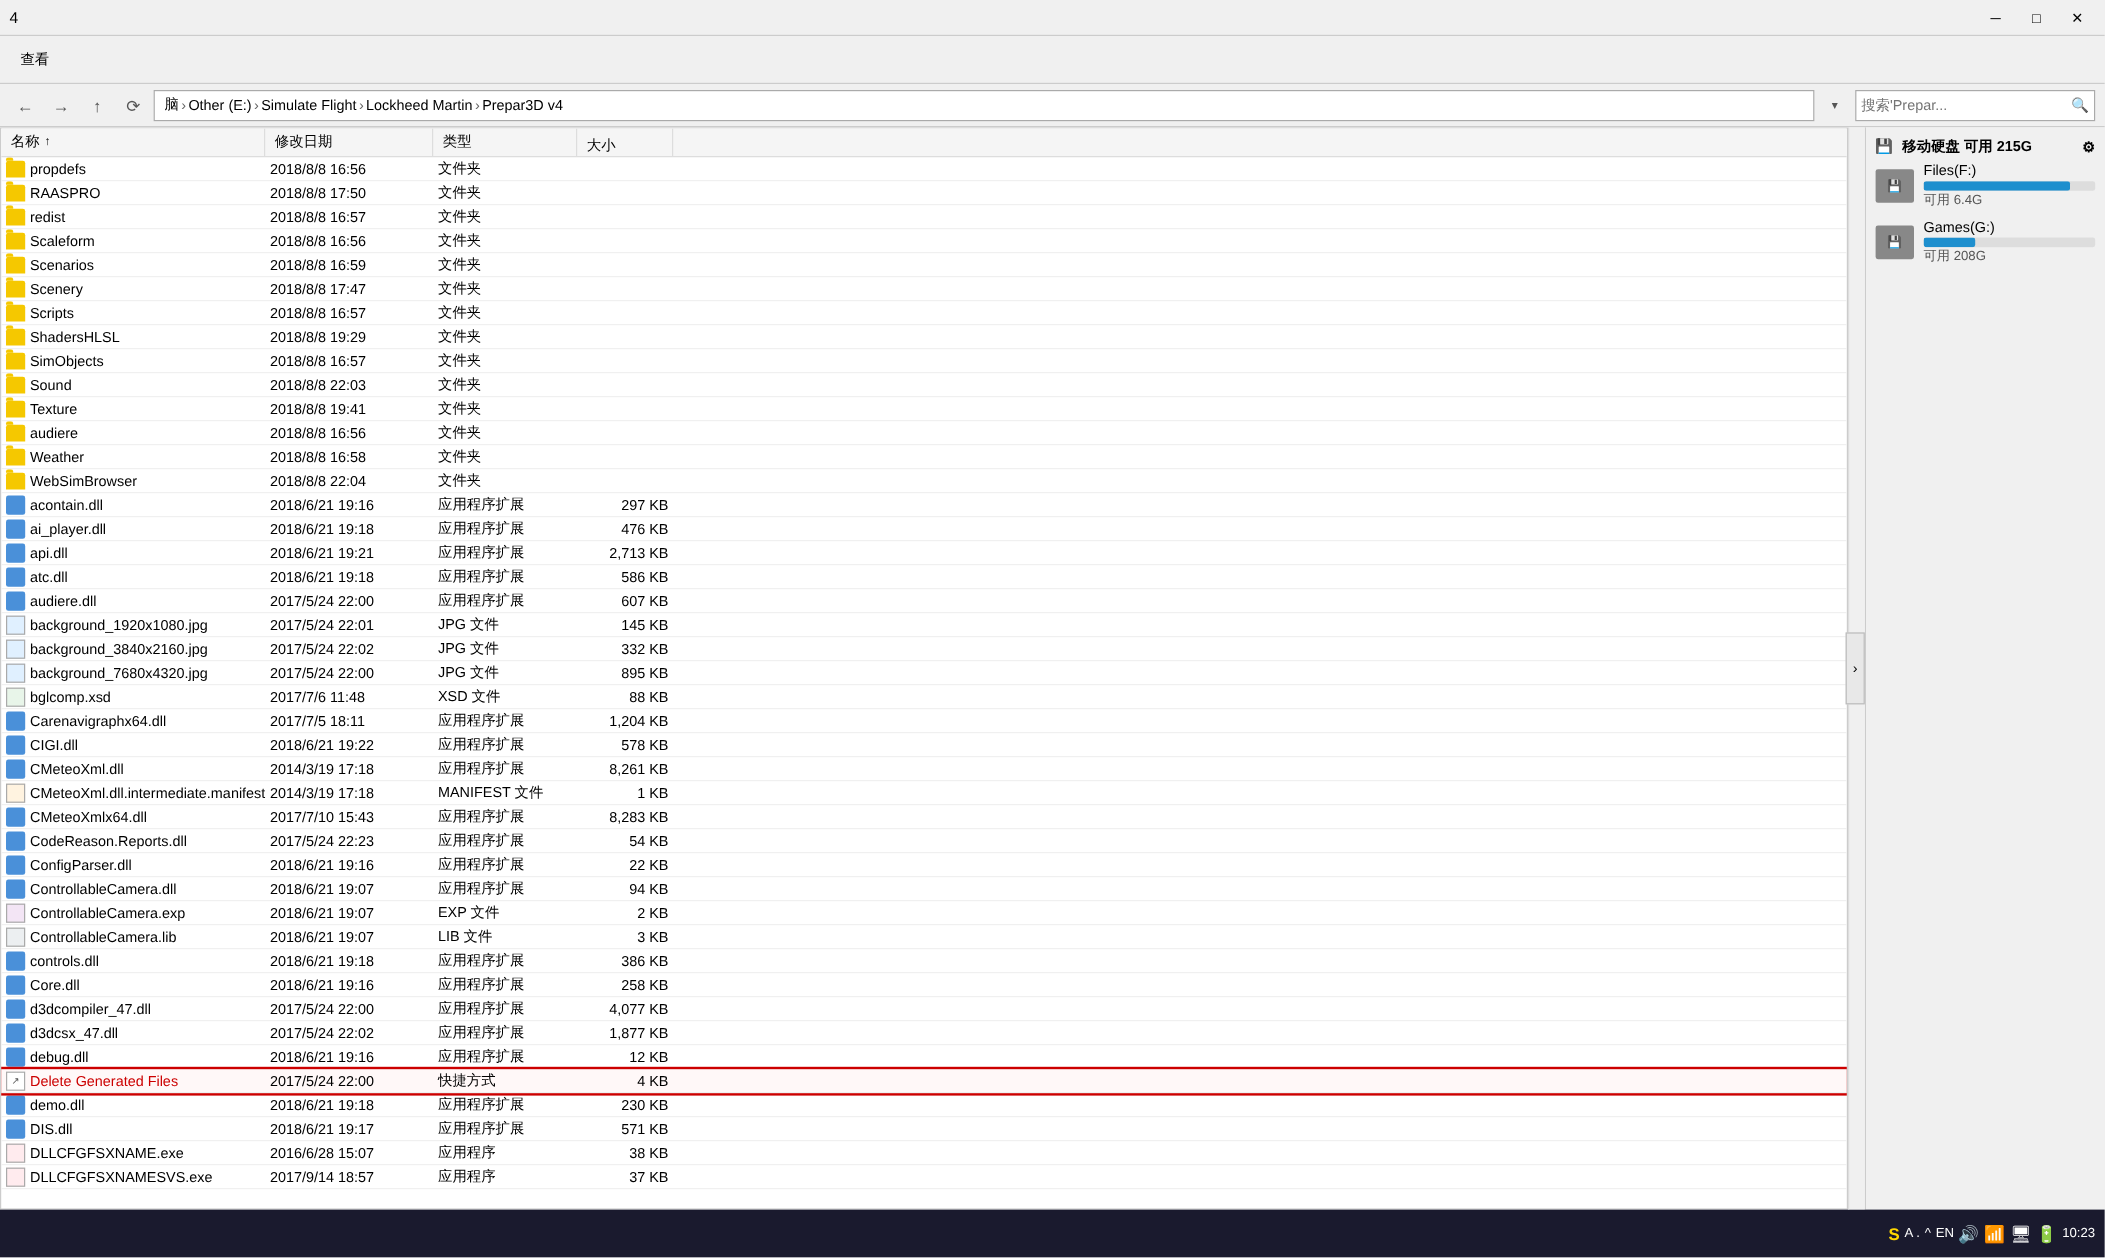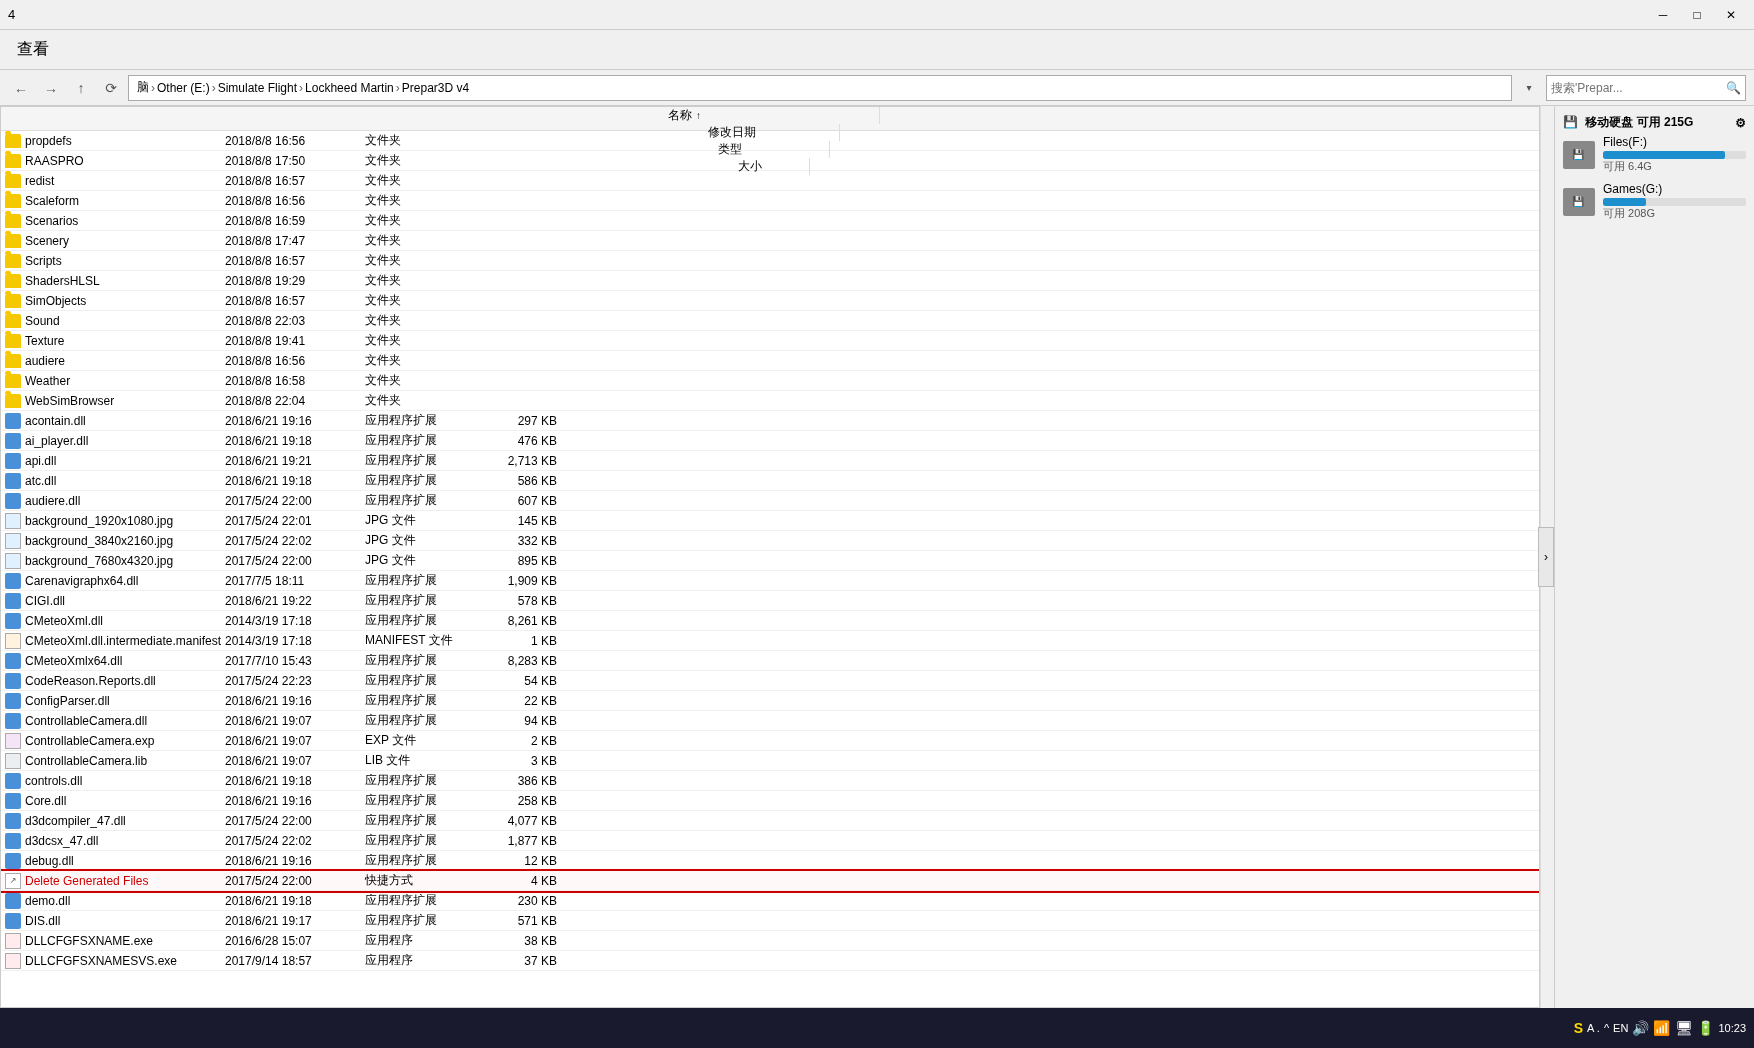"查看" .toolbar-btn { font-size: 16px -> 12px }
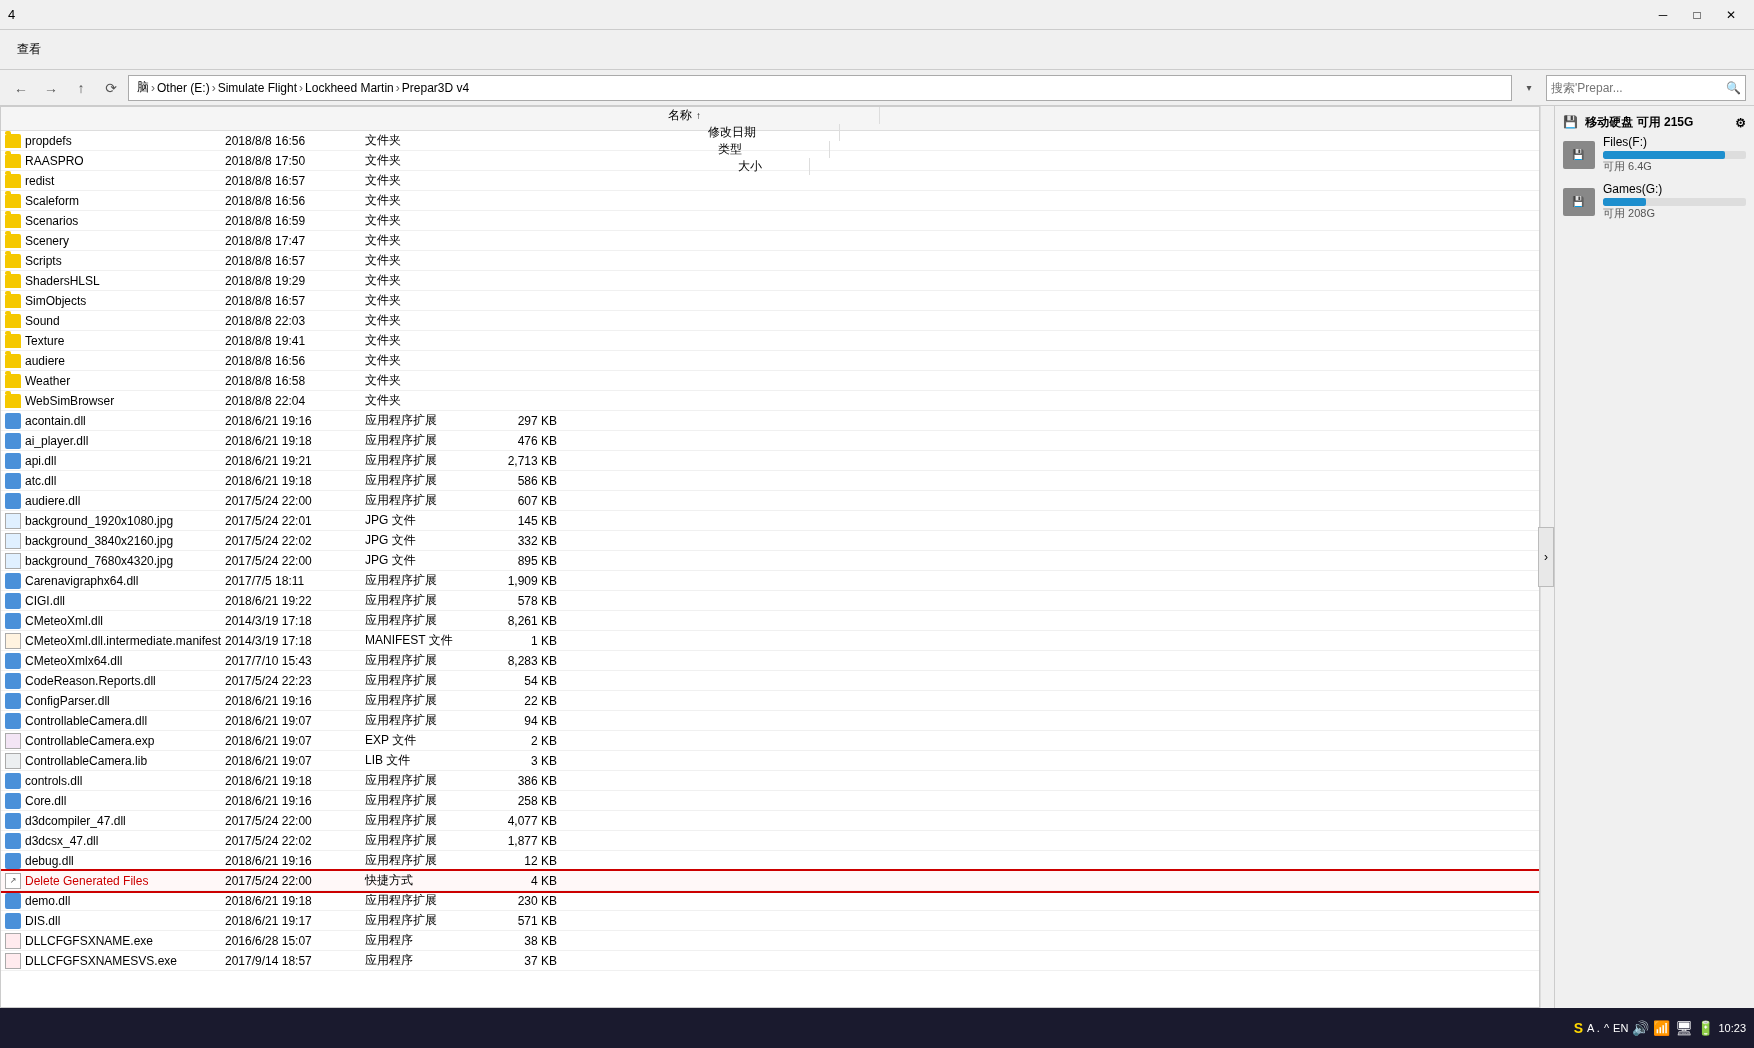"名称" .file-list-header { flex-direction: column -> none }
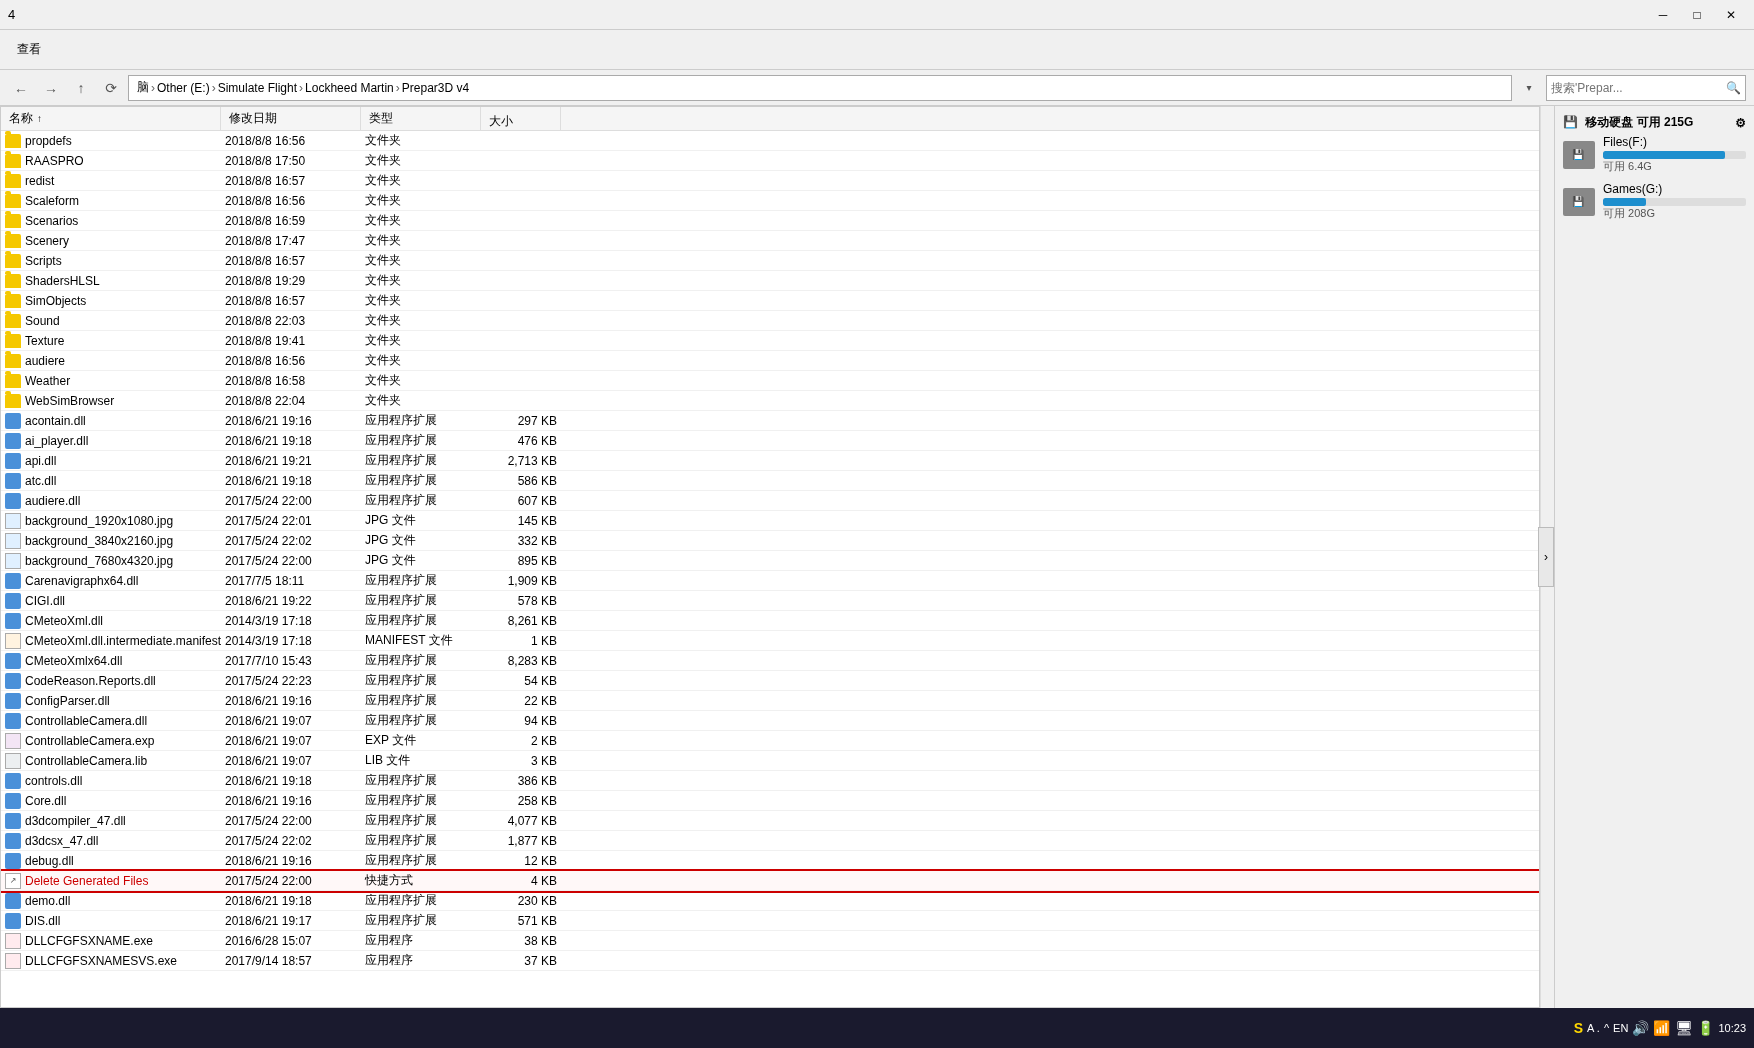"bglcomp.xsd" div.file-row { html: none -> <div> <div> <div></div> <span>bglcomp.xsd</span> </div> <div>2017/7/6 11:48</div> <div>XSD 文件</div> <div>88 KB</div> </div> }
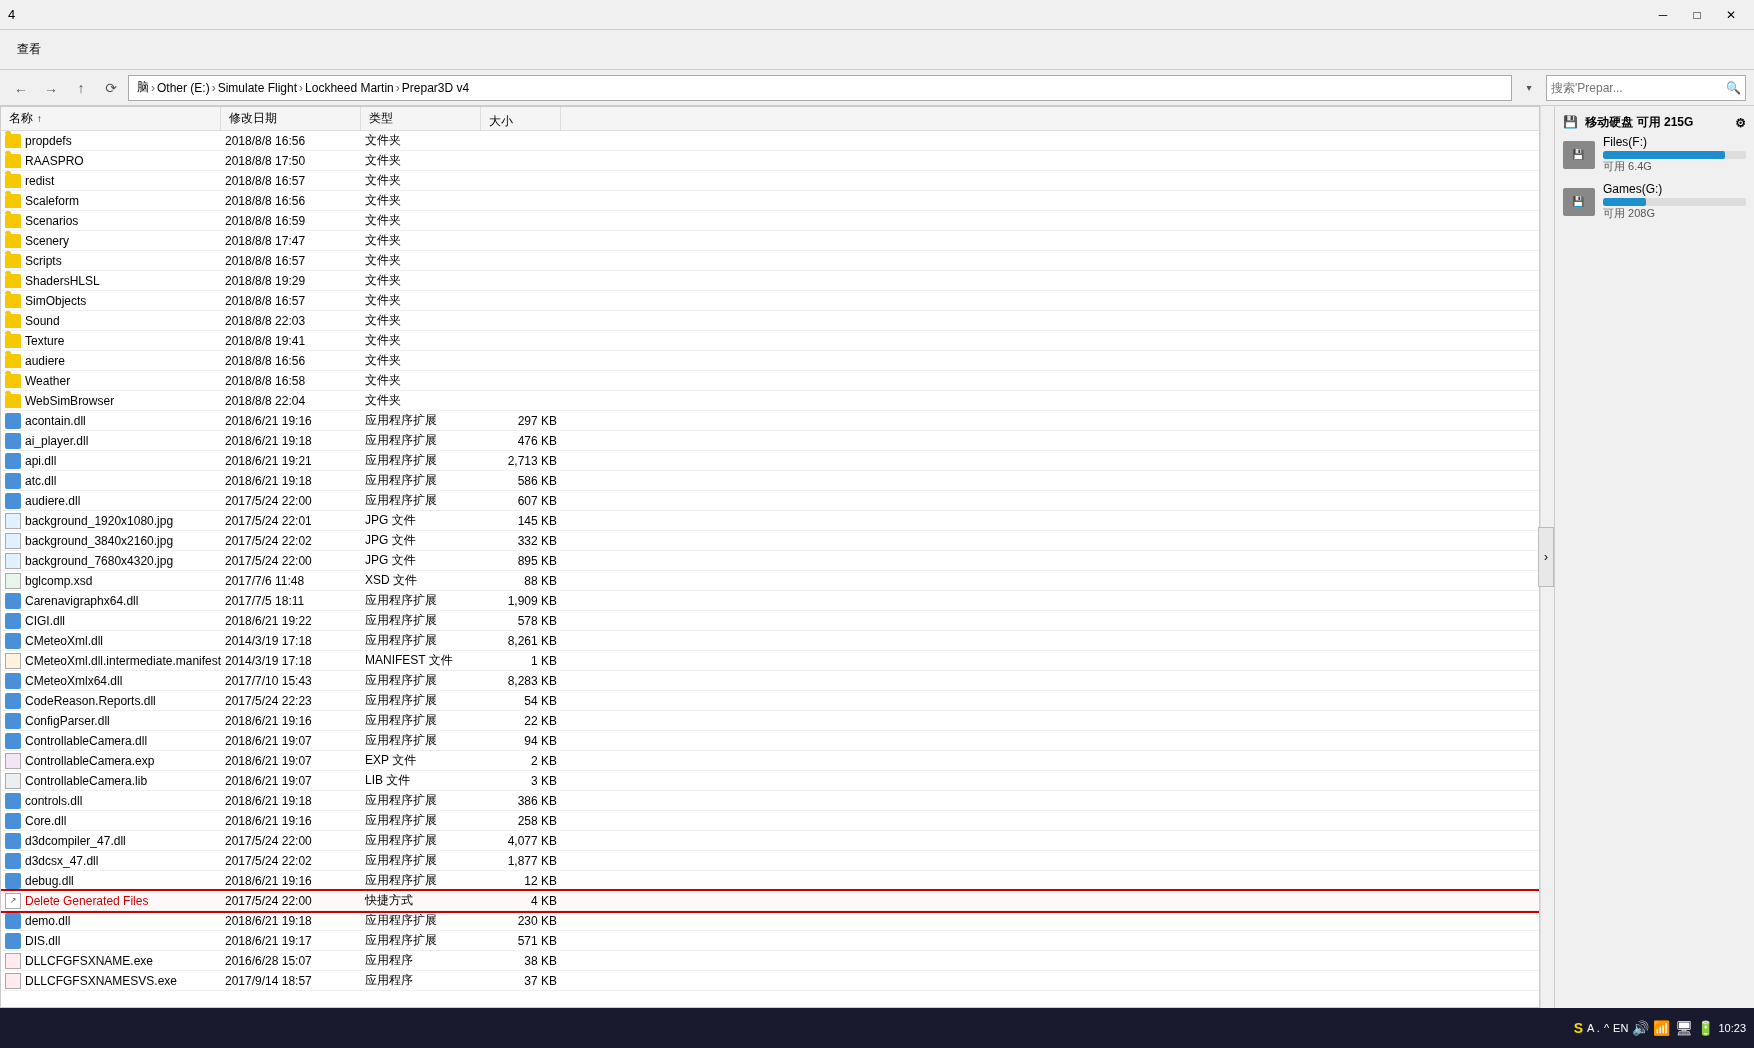"1,909 KB" div.file-cell { text: 1,909 -> 1,204 }
